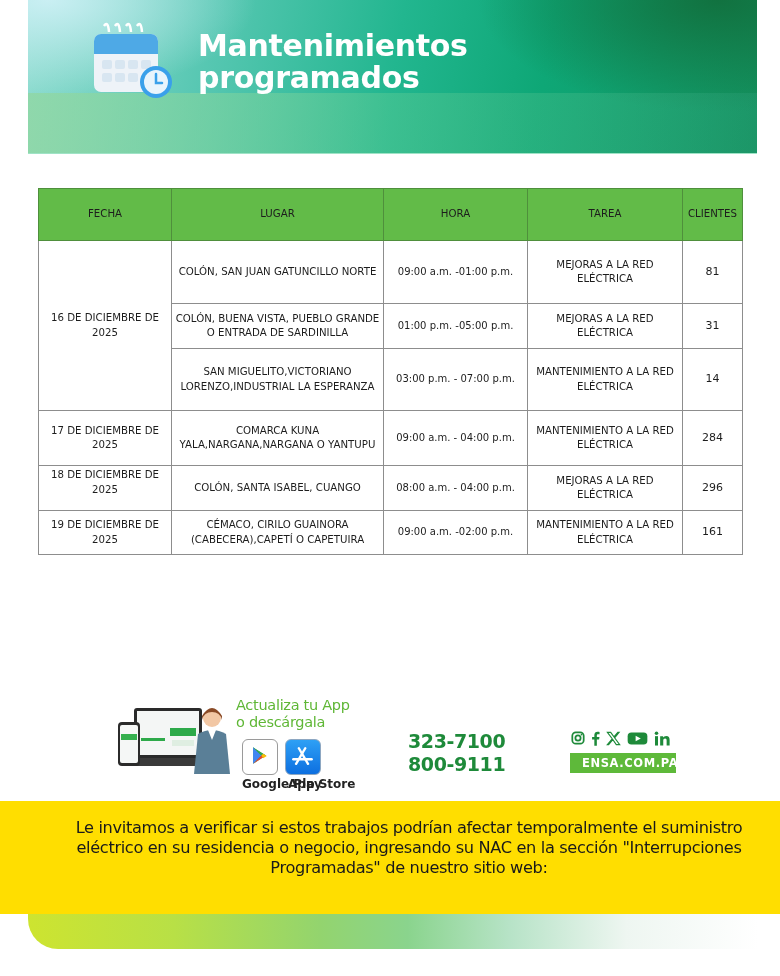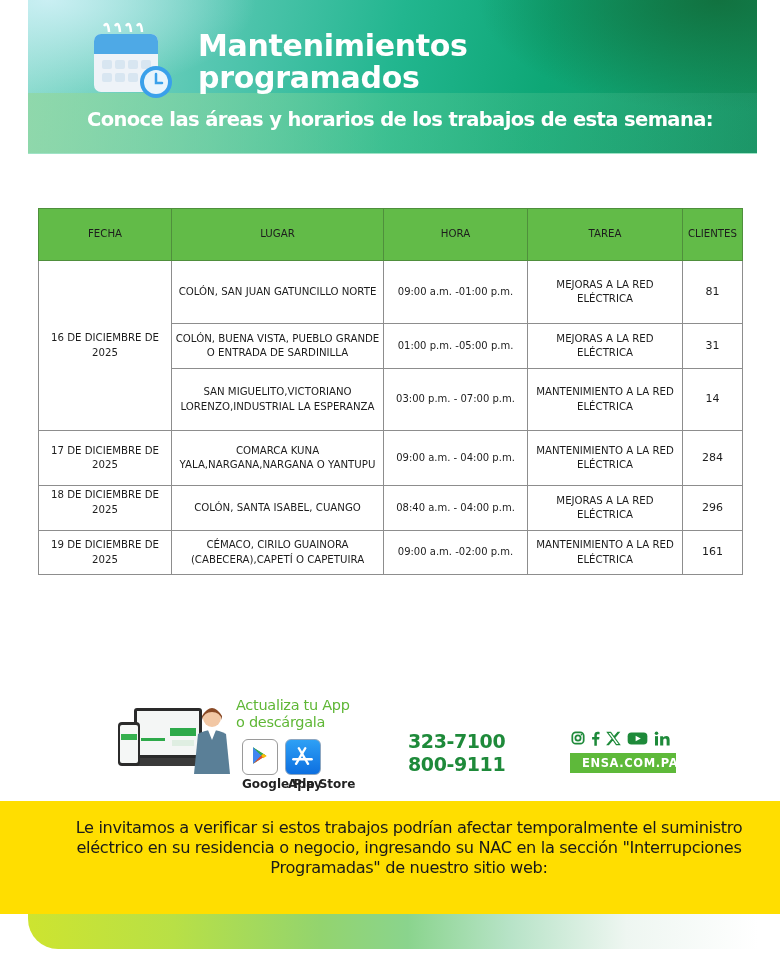"Conoce las áreas y horarios" div.banner-sub { html: <div>Conoce las áreas y horarios de los trabajos de esta semana:</div> -> none }
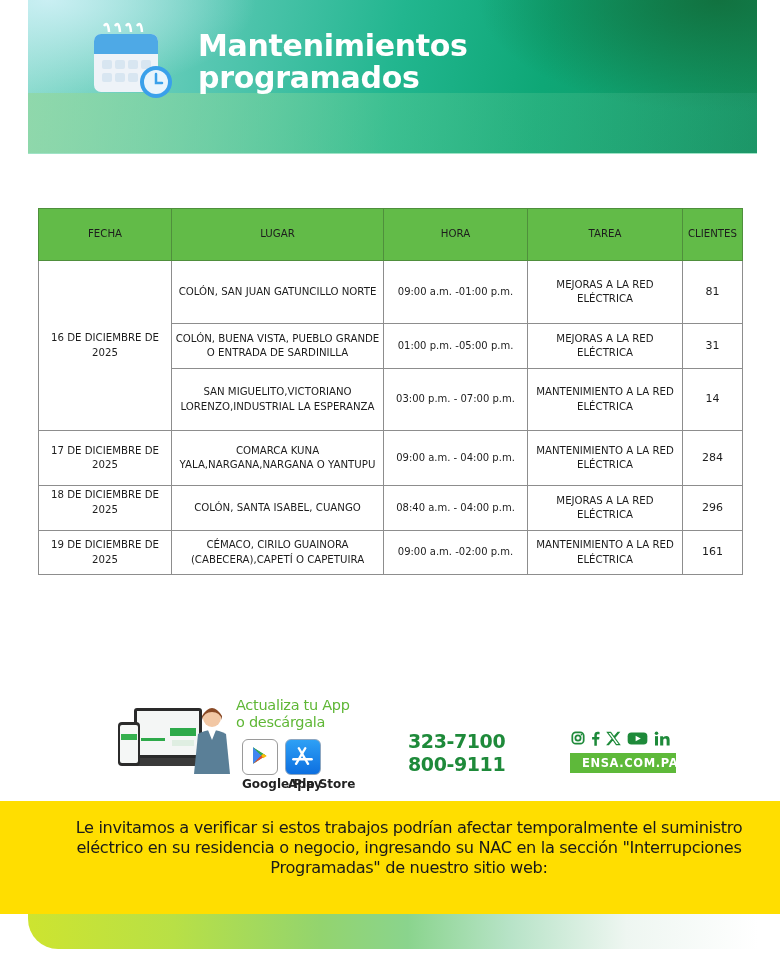"FECHA" .sched { top: 208px -> 188px }
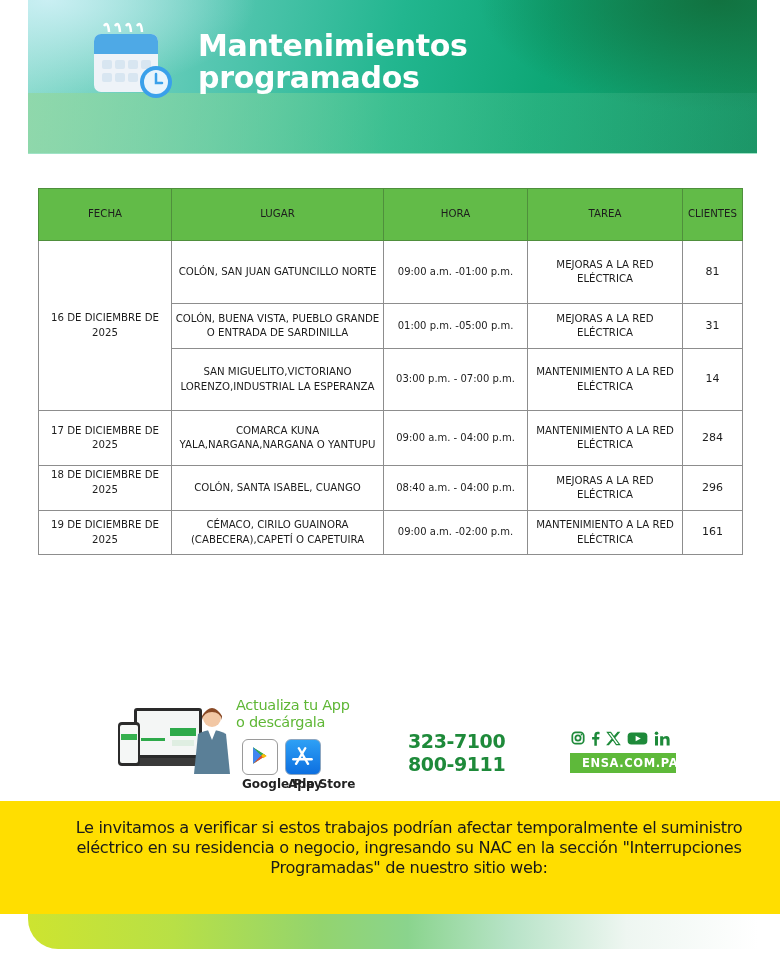"08:40 a.m. - 04:00 p.m." td.hora { text: 08:40 -> 08:00 }
